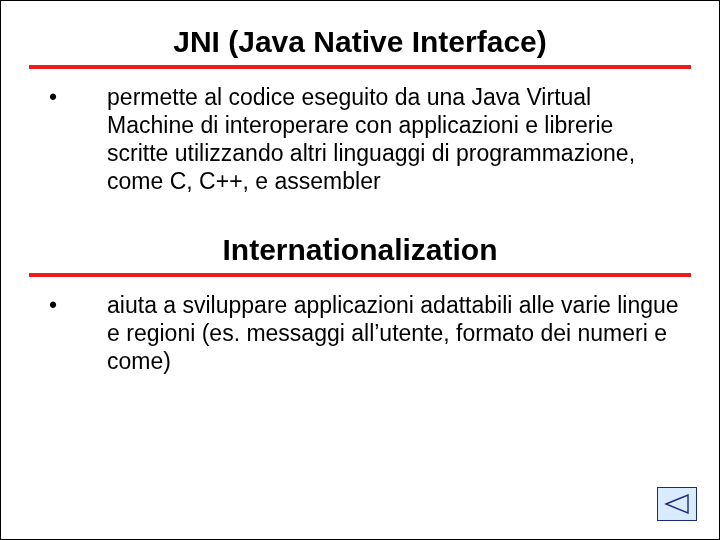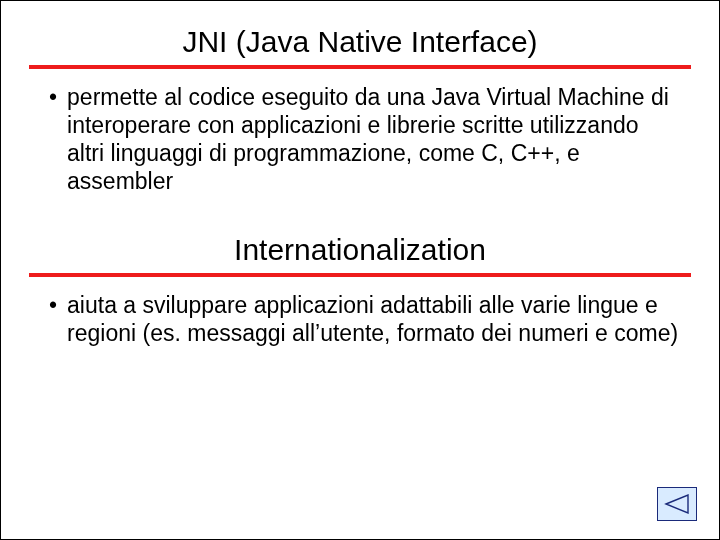"JNI (Java Native Interface)" .heading { font-weight: 400 -> 700 }
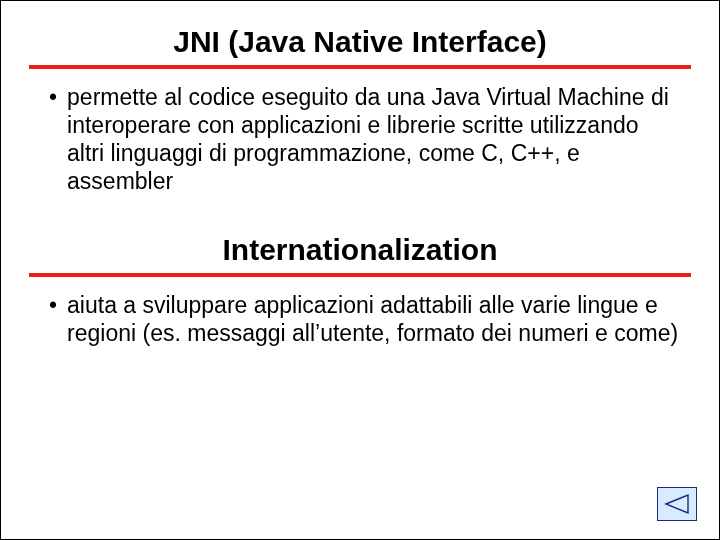"permette al codice eseguito da" .bullet-text { margin-left: none -> 40px }
